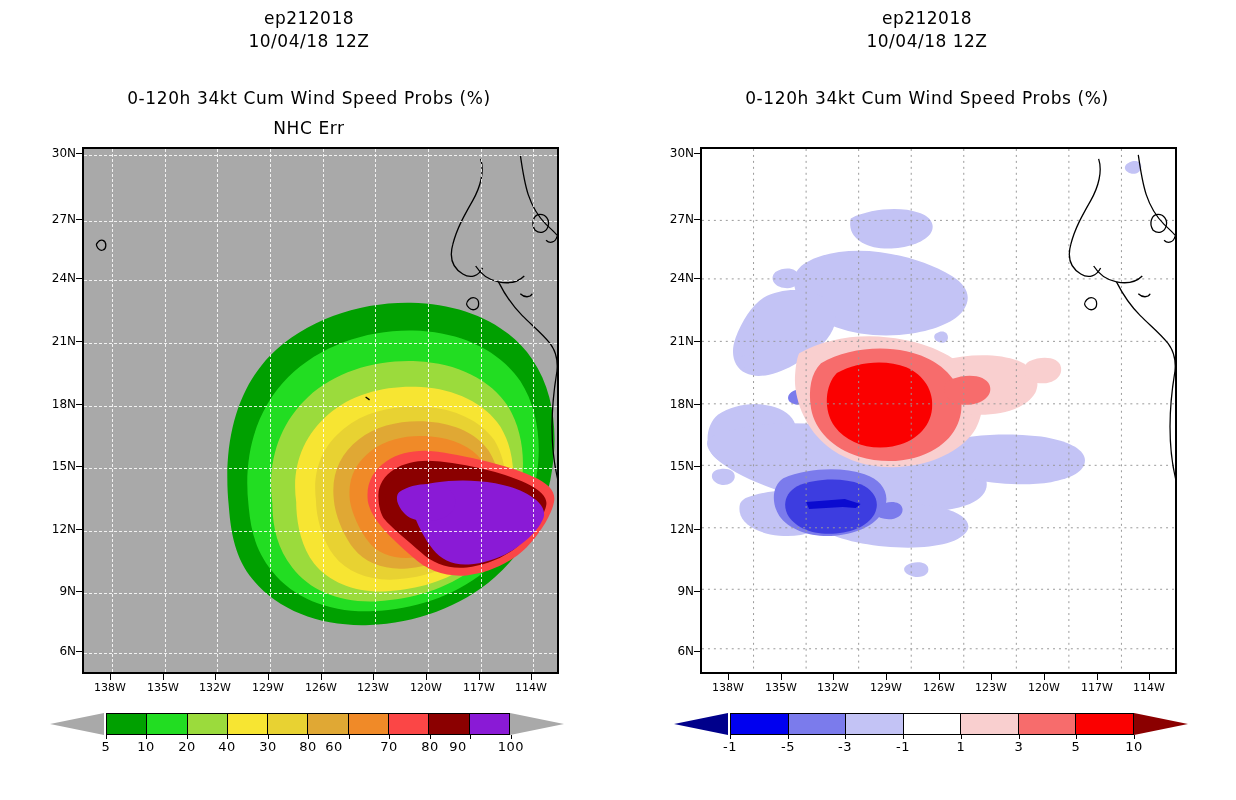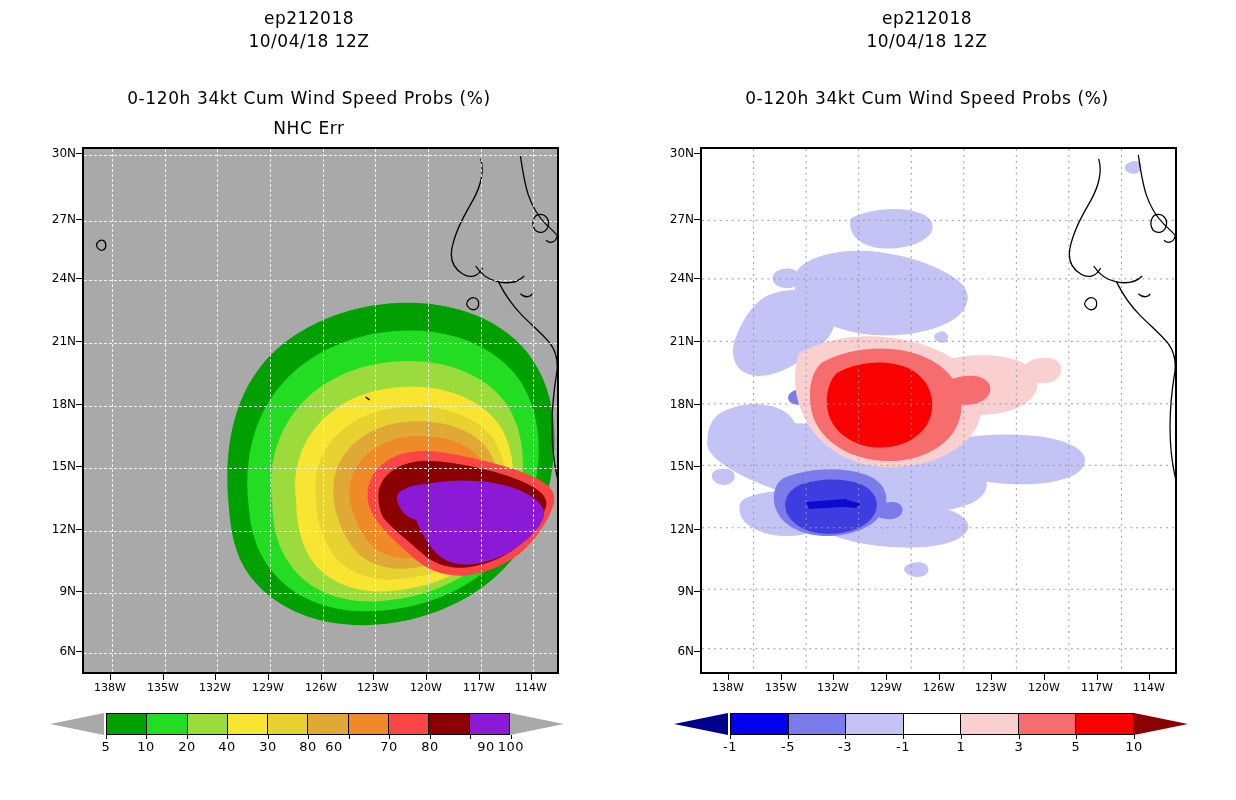"90" div.cbar-tick { left: 438px -> 410px }
